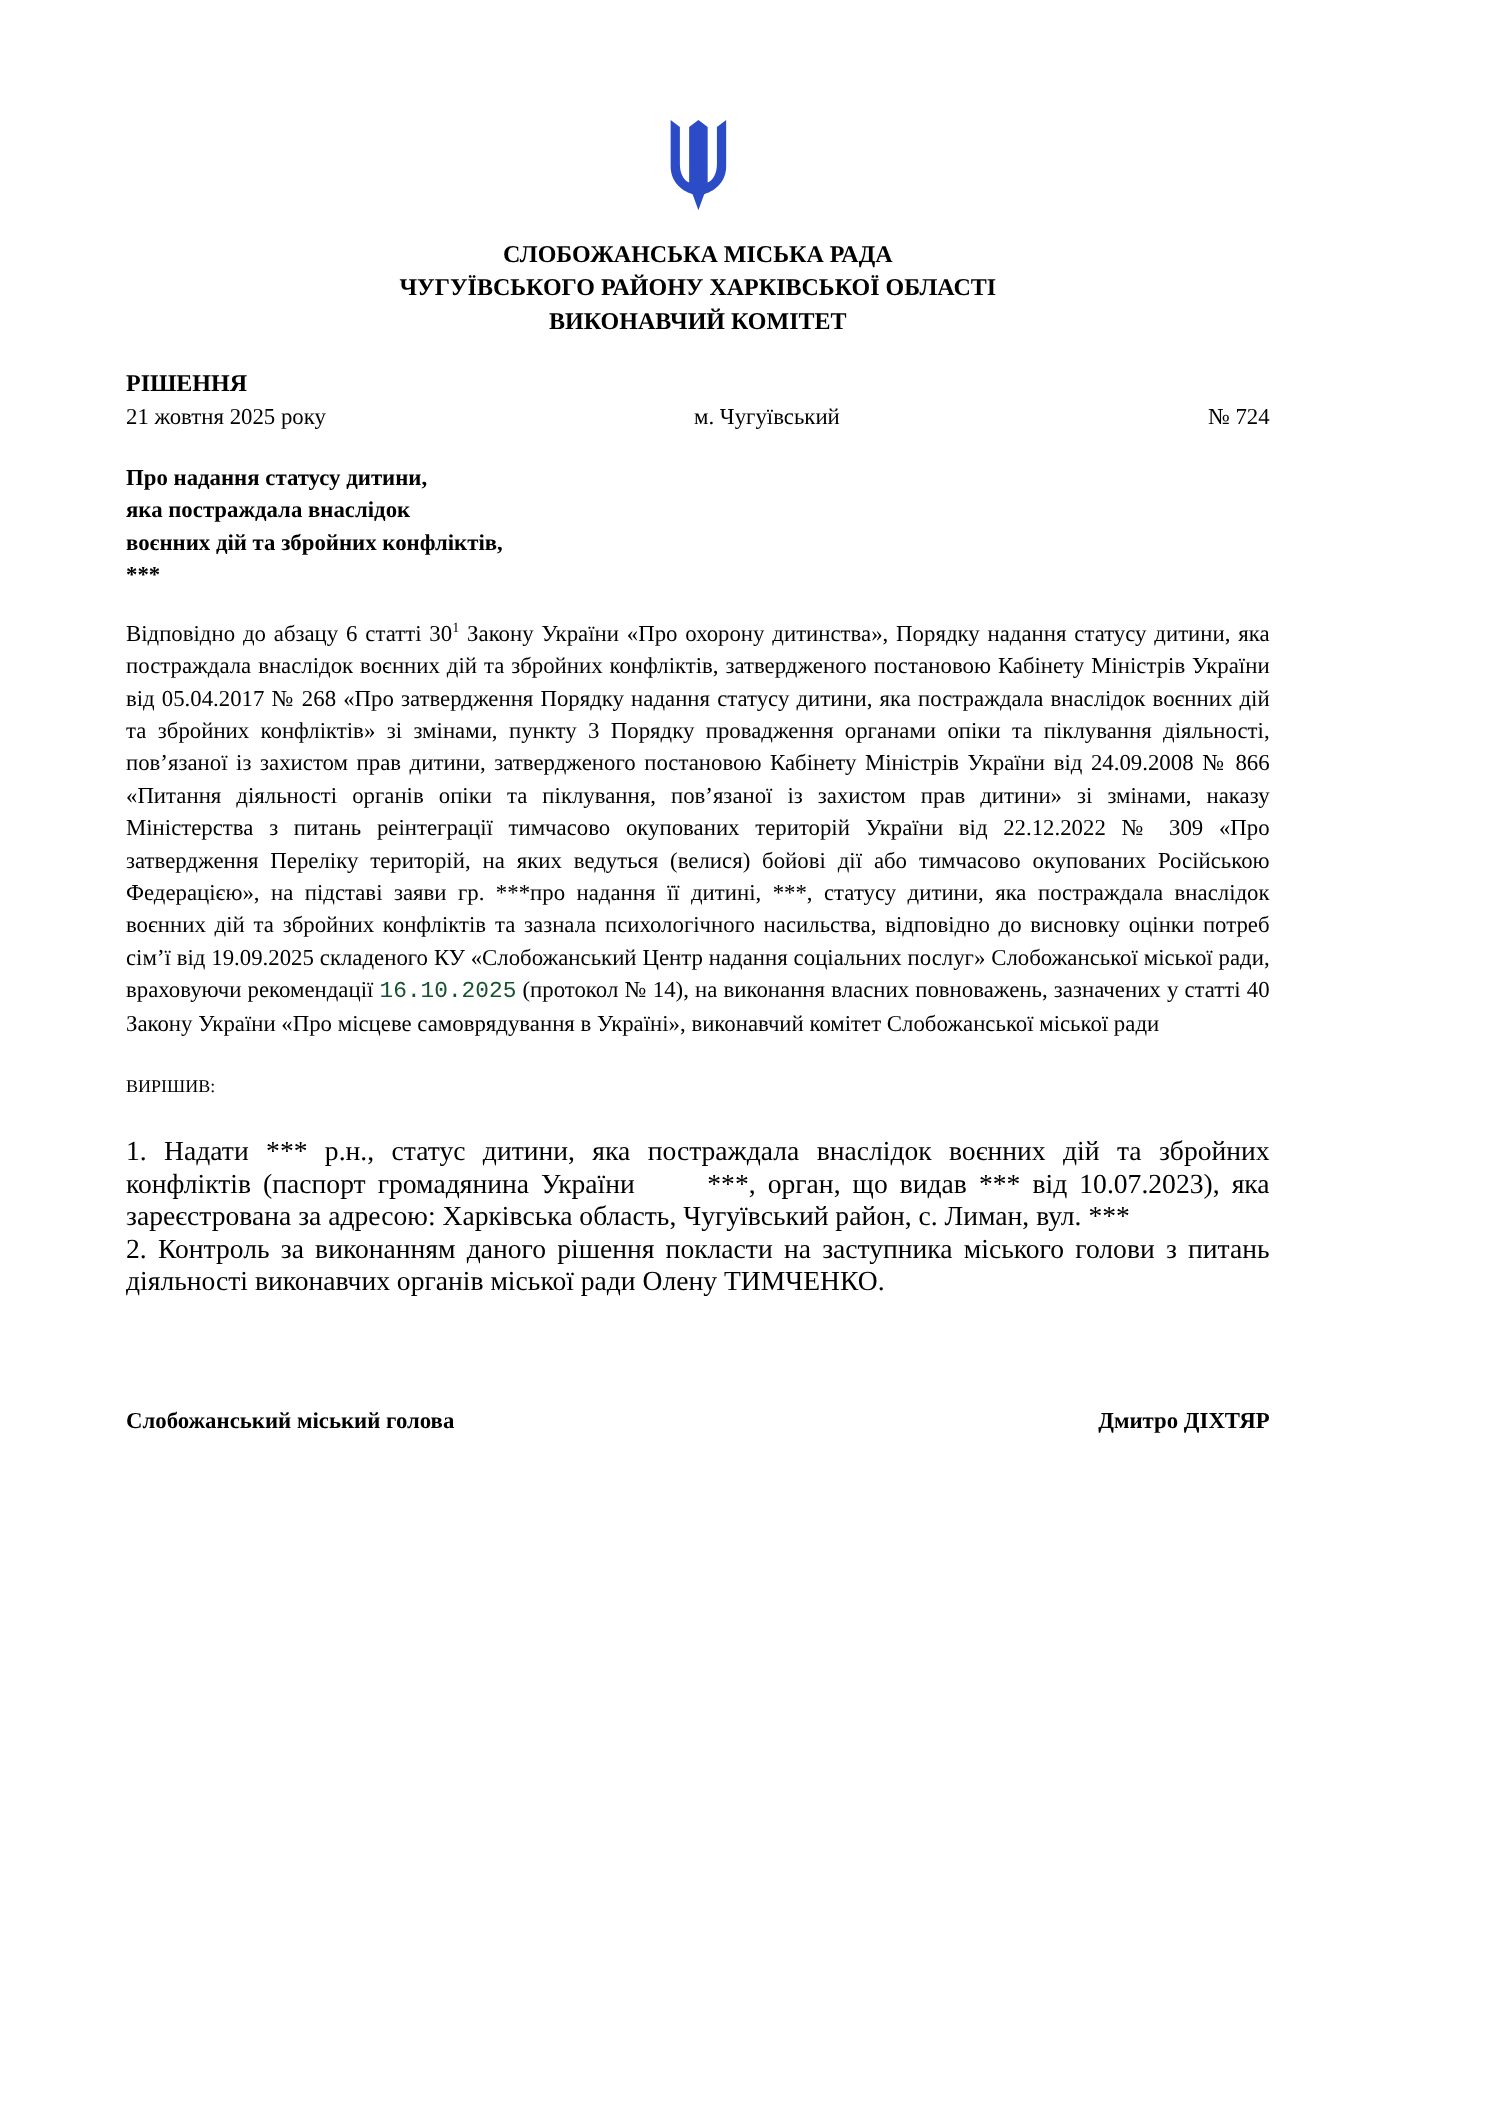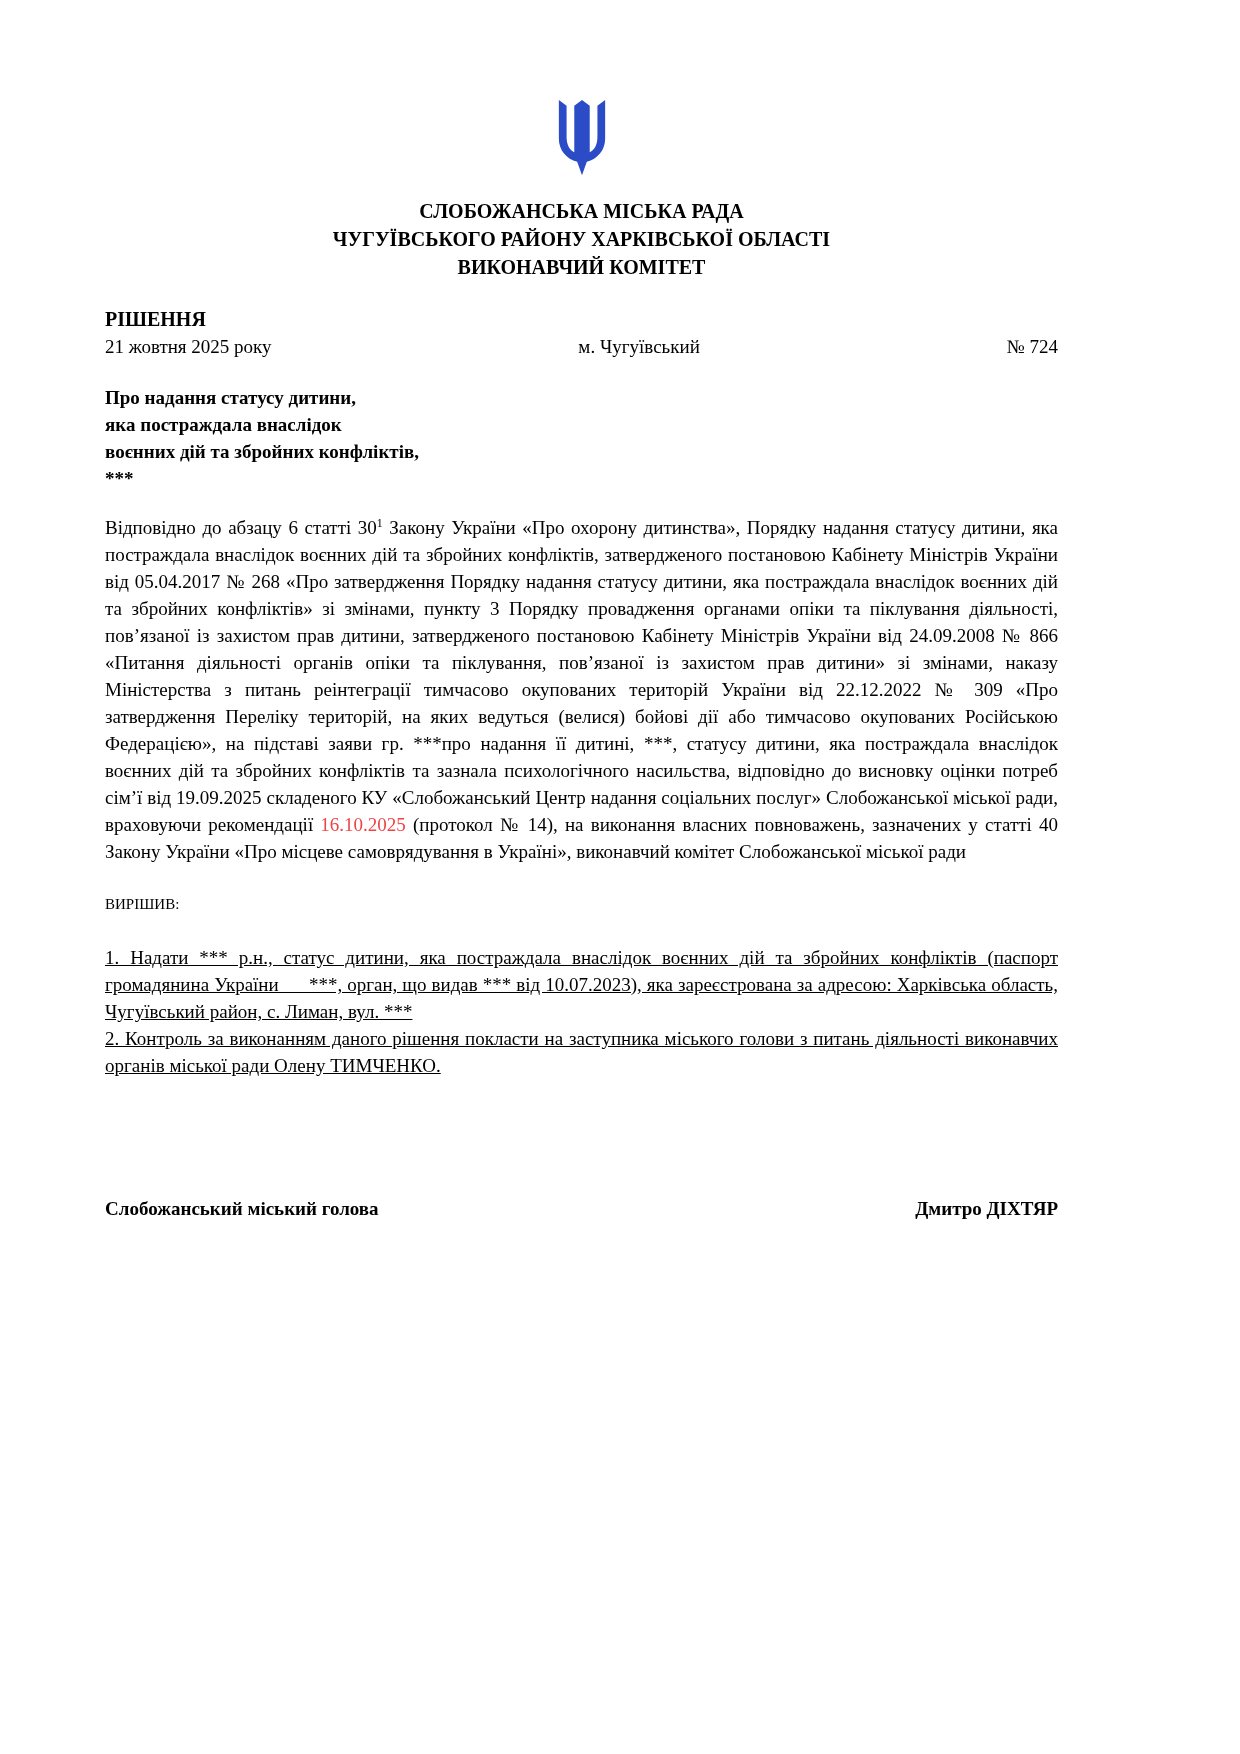"16.10.2025" .red { color: #ef4444 -> #14532d; font-family: none -> Liberation Mono, monospace }
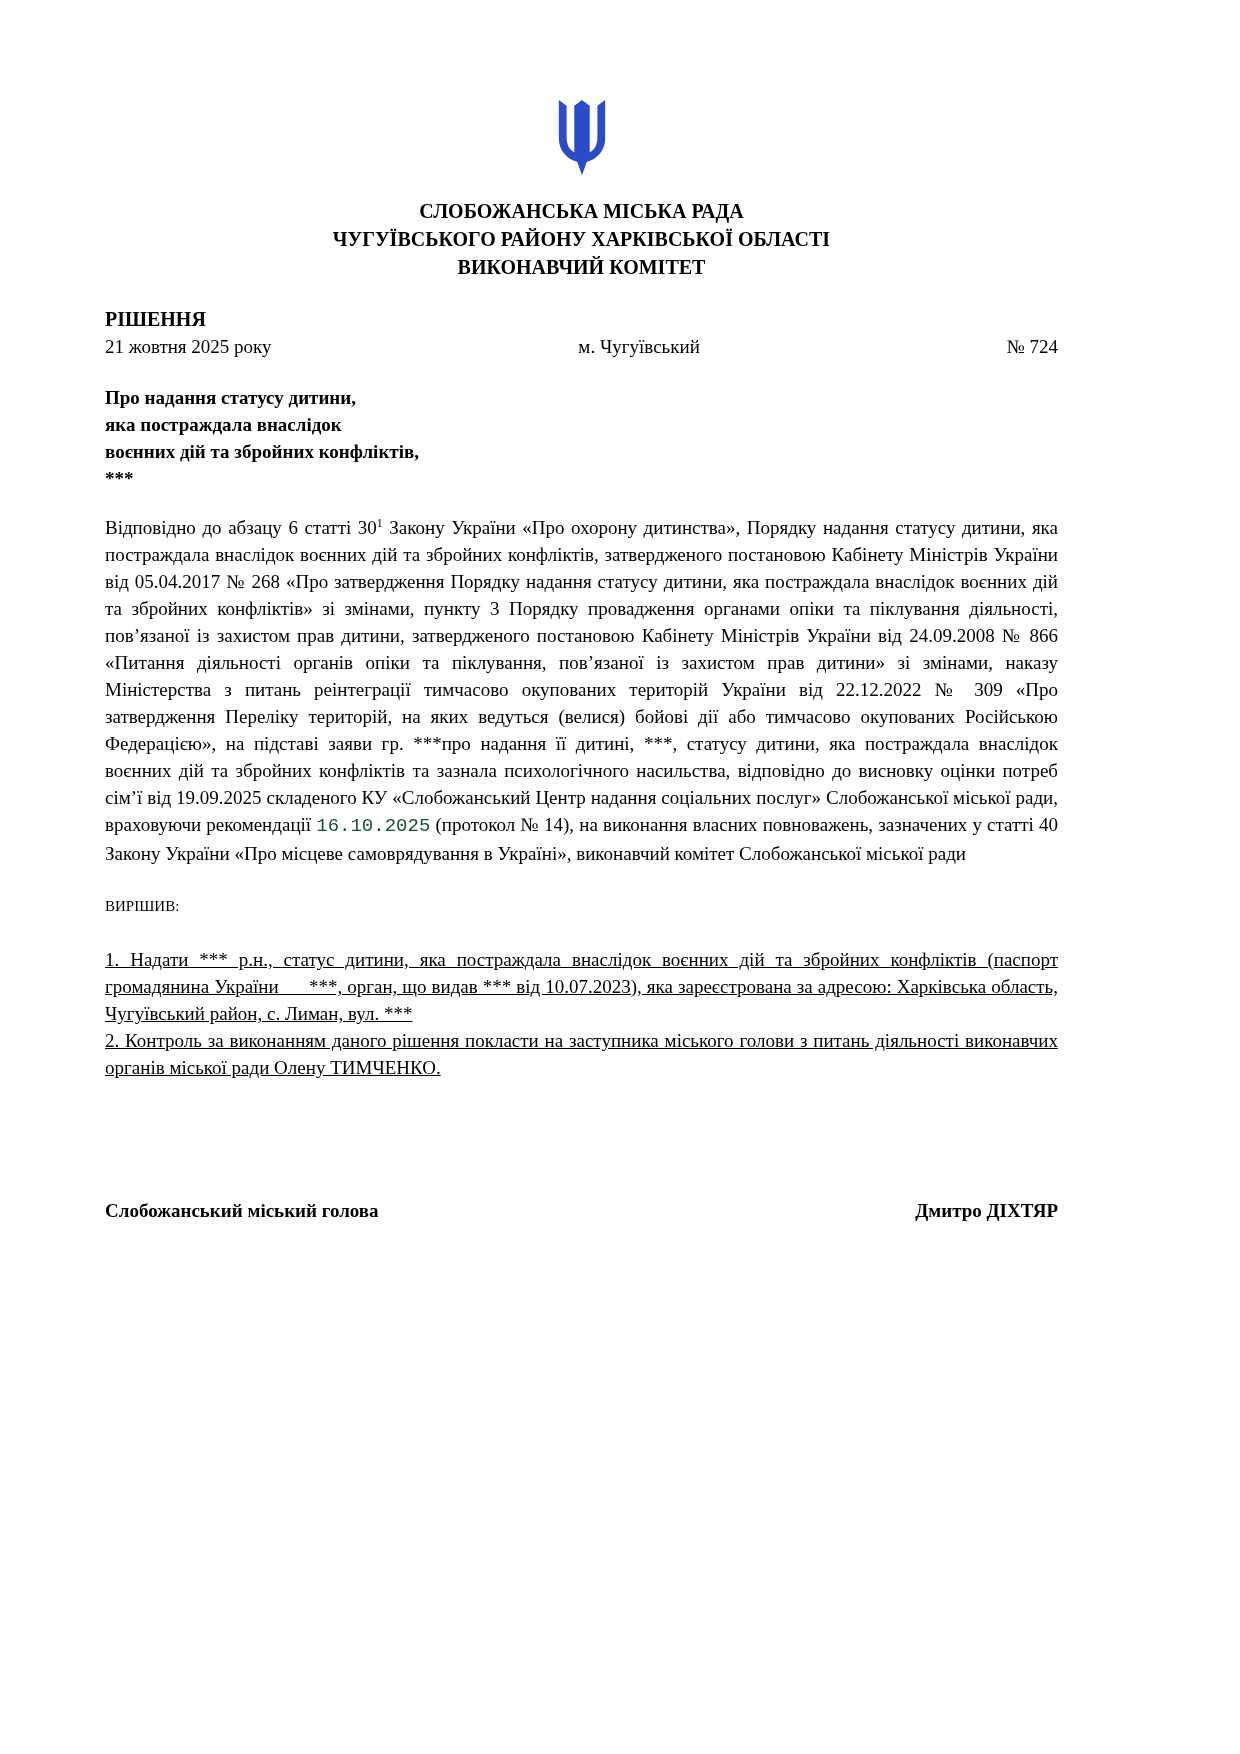"1. Надати *** р.н., статус" .items { font-size: 19px -> 23px; text-decoration: underline -> none }
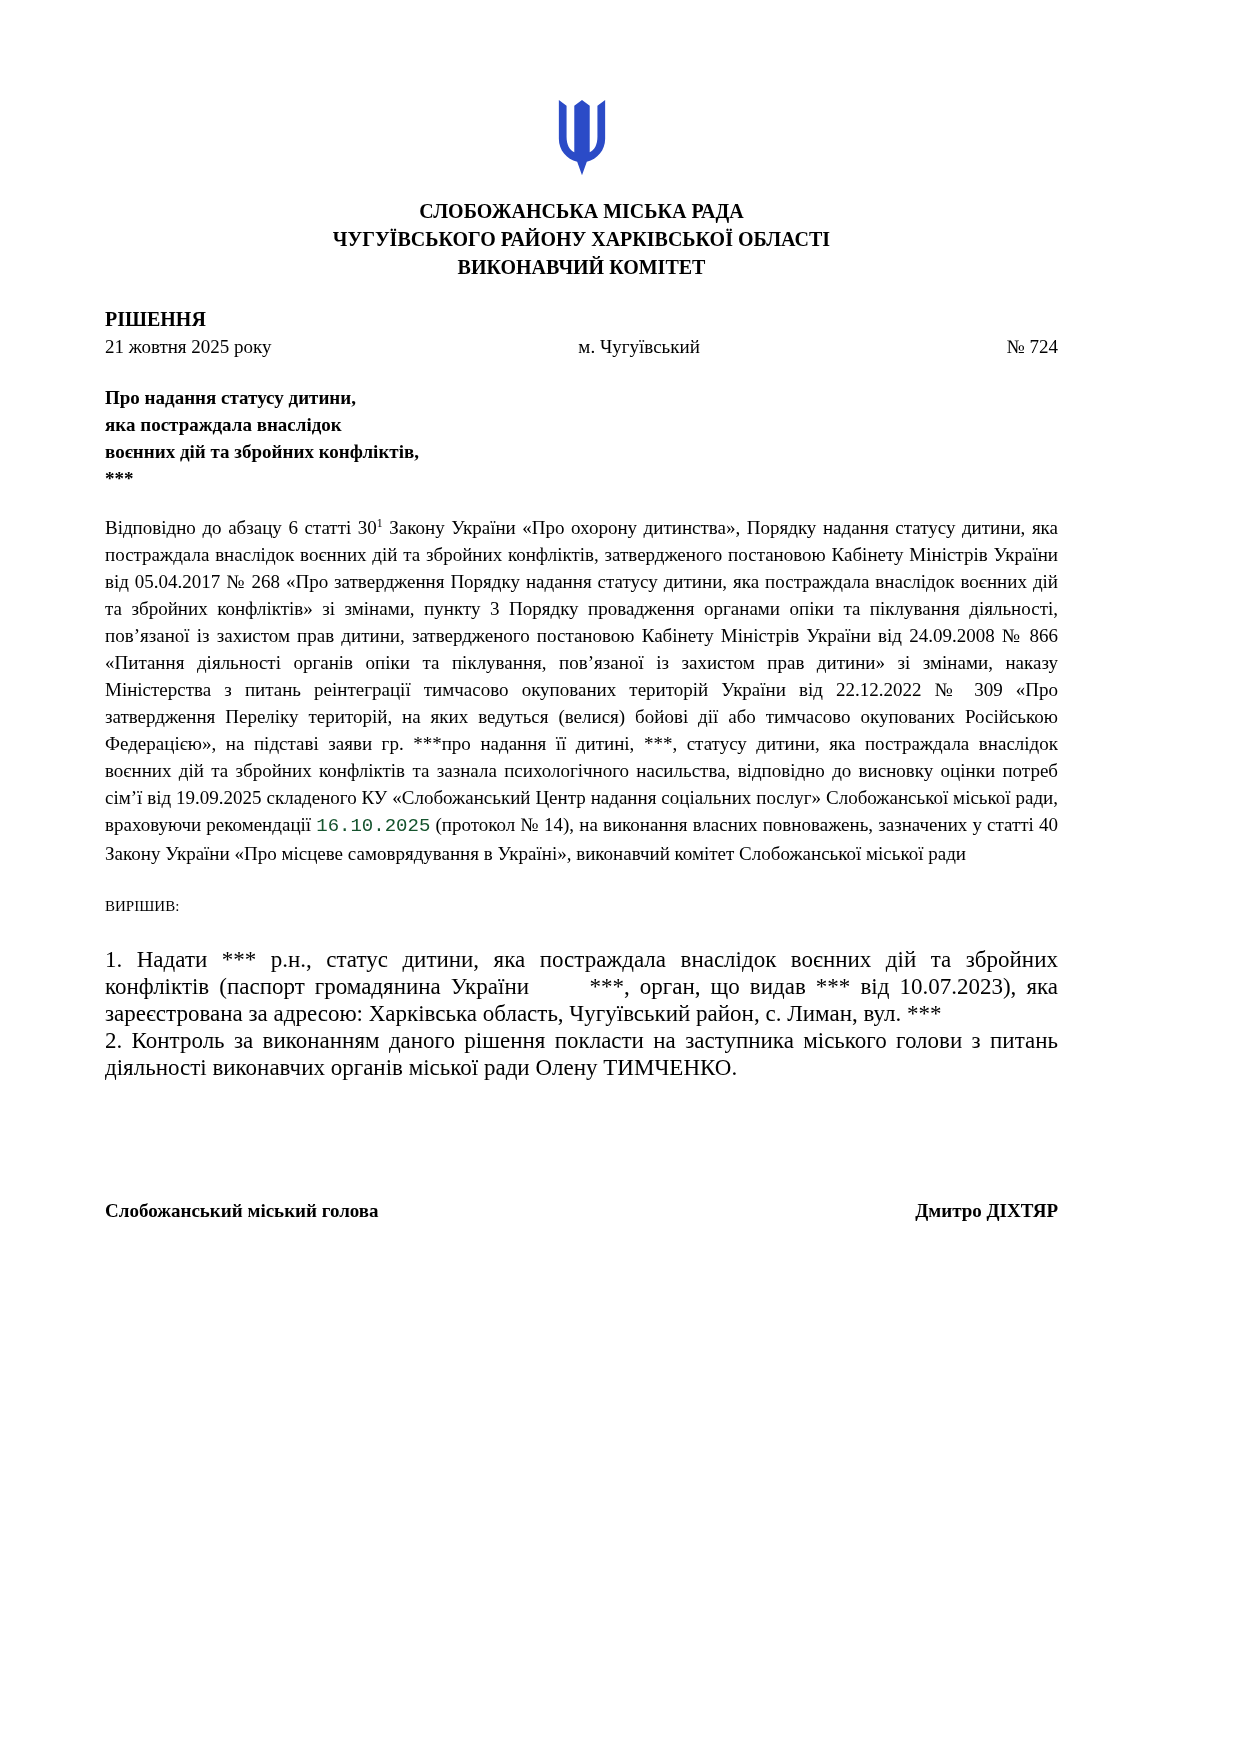"Слобожанський міський голова" .sig-row { margin-top: 116px -> 90px }
